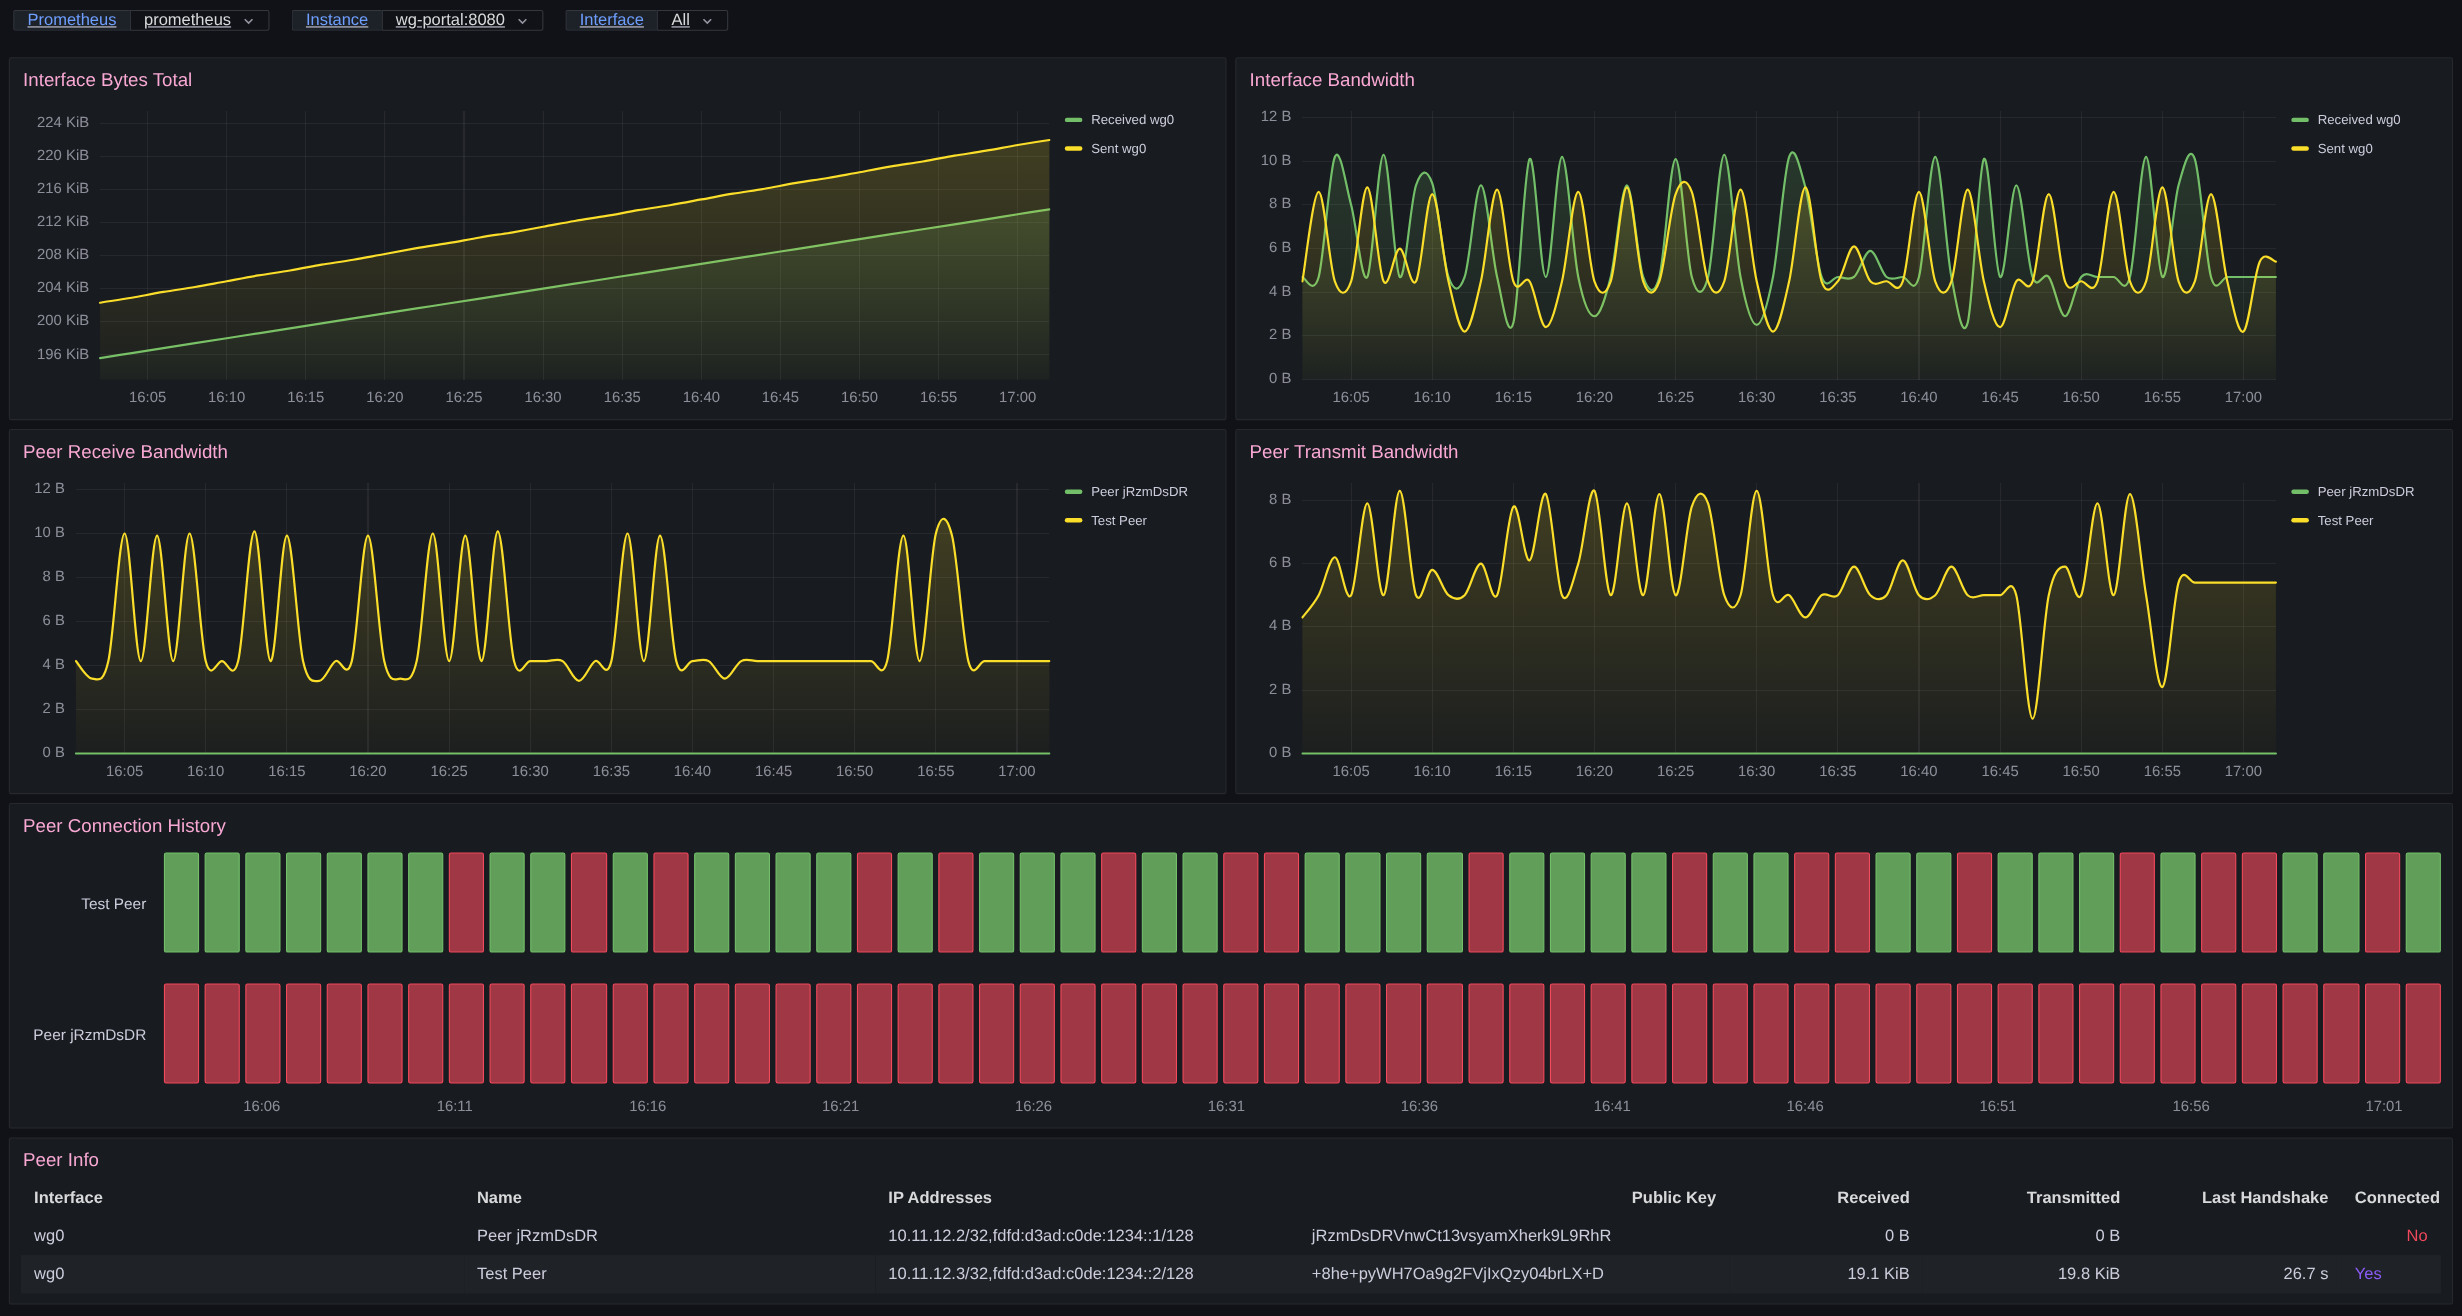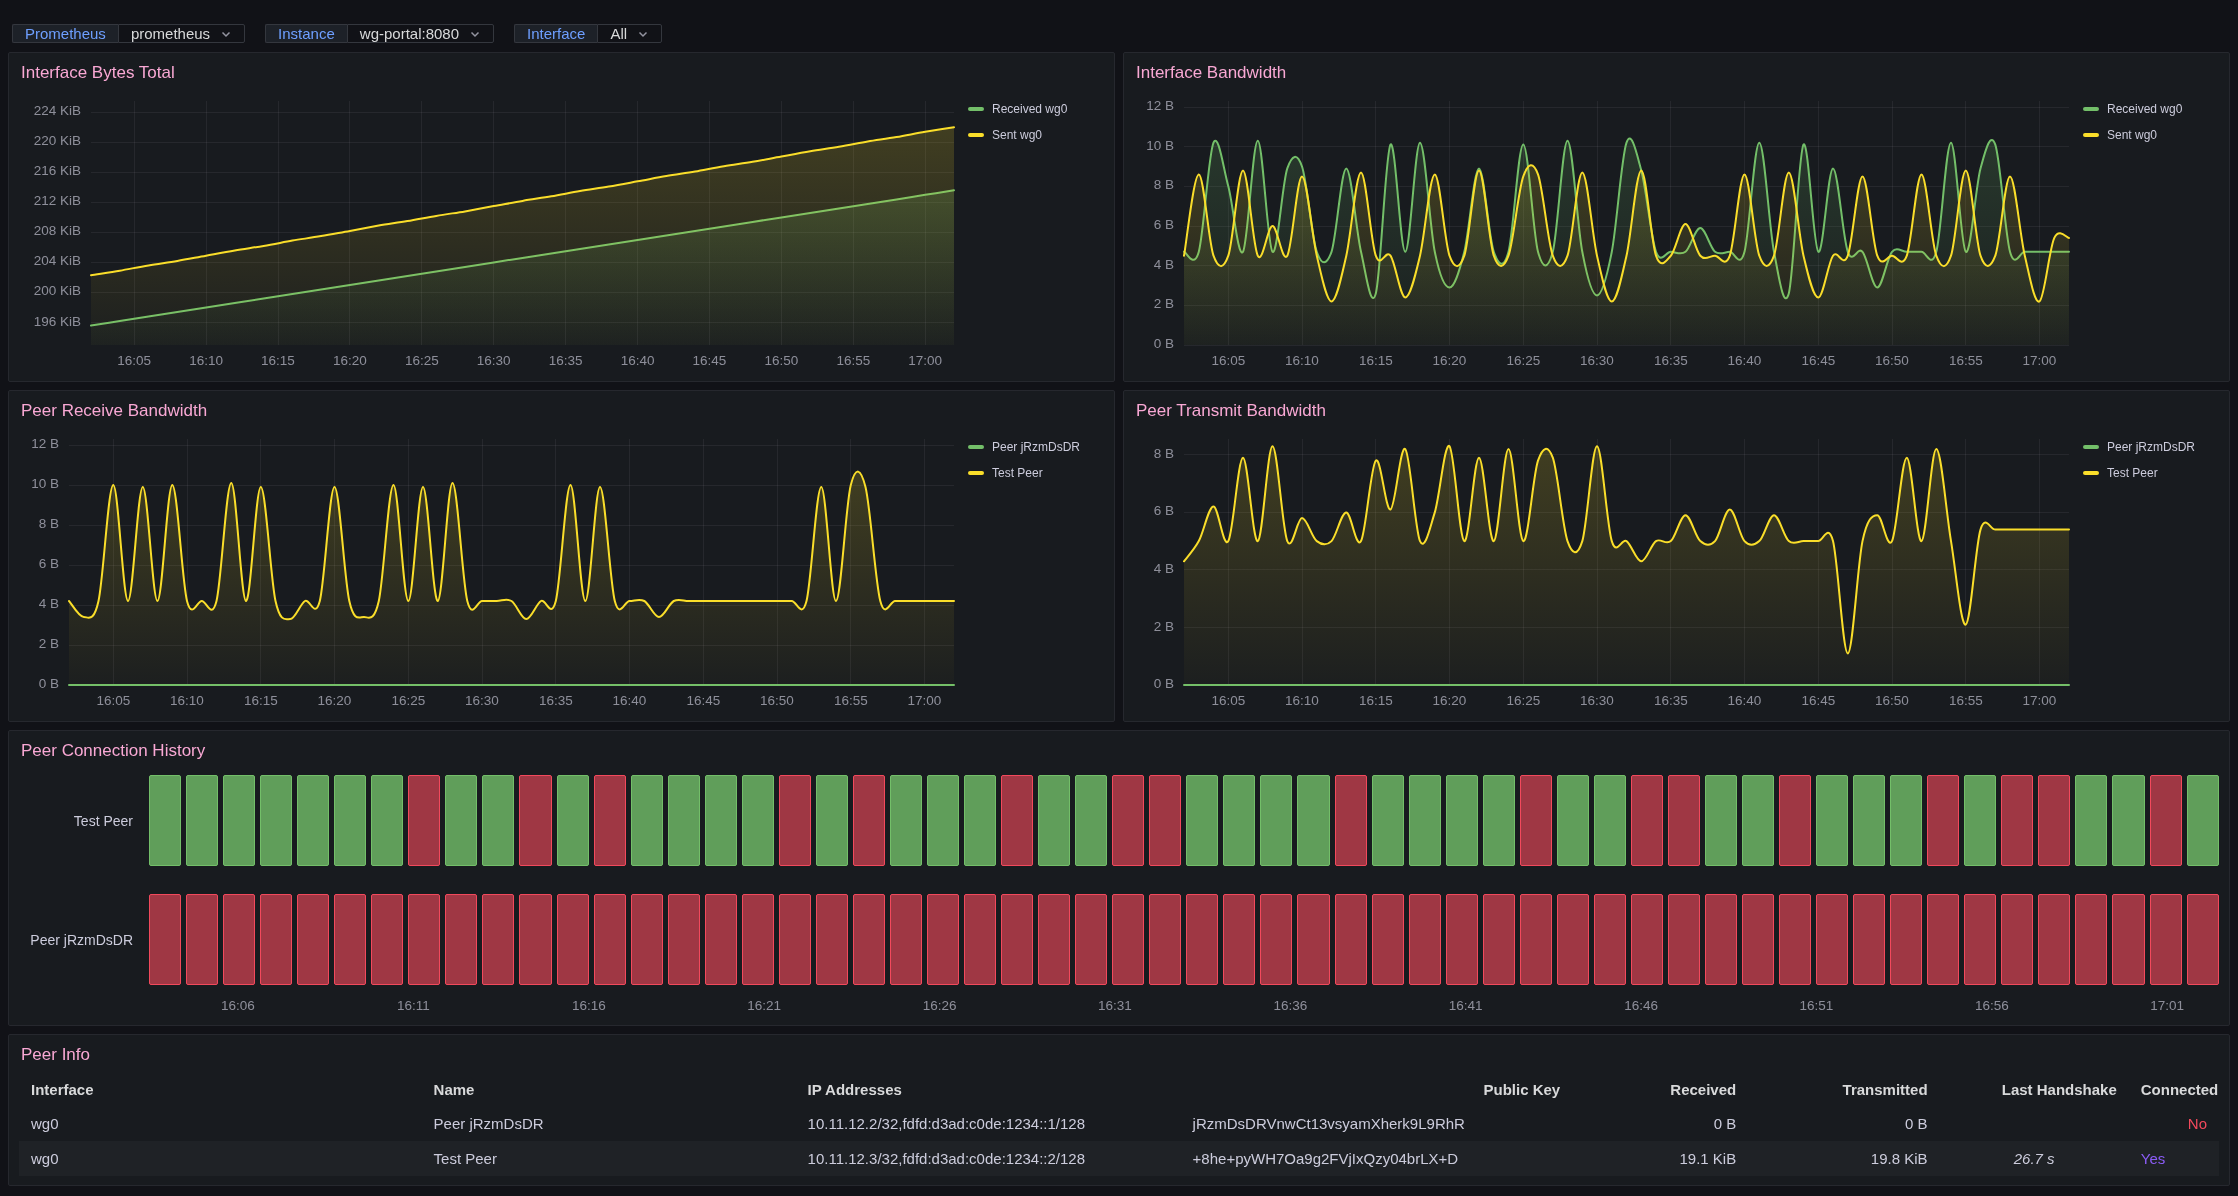"Prometheus" .vargroup { align-items: flex-end -> flex-start; text-decoration: none -> underline }
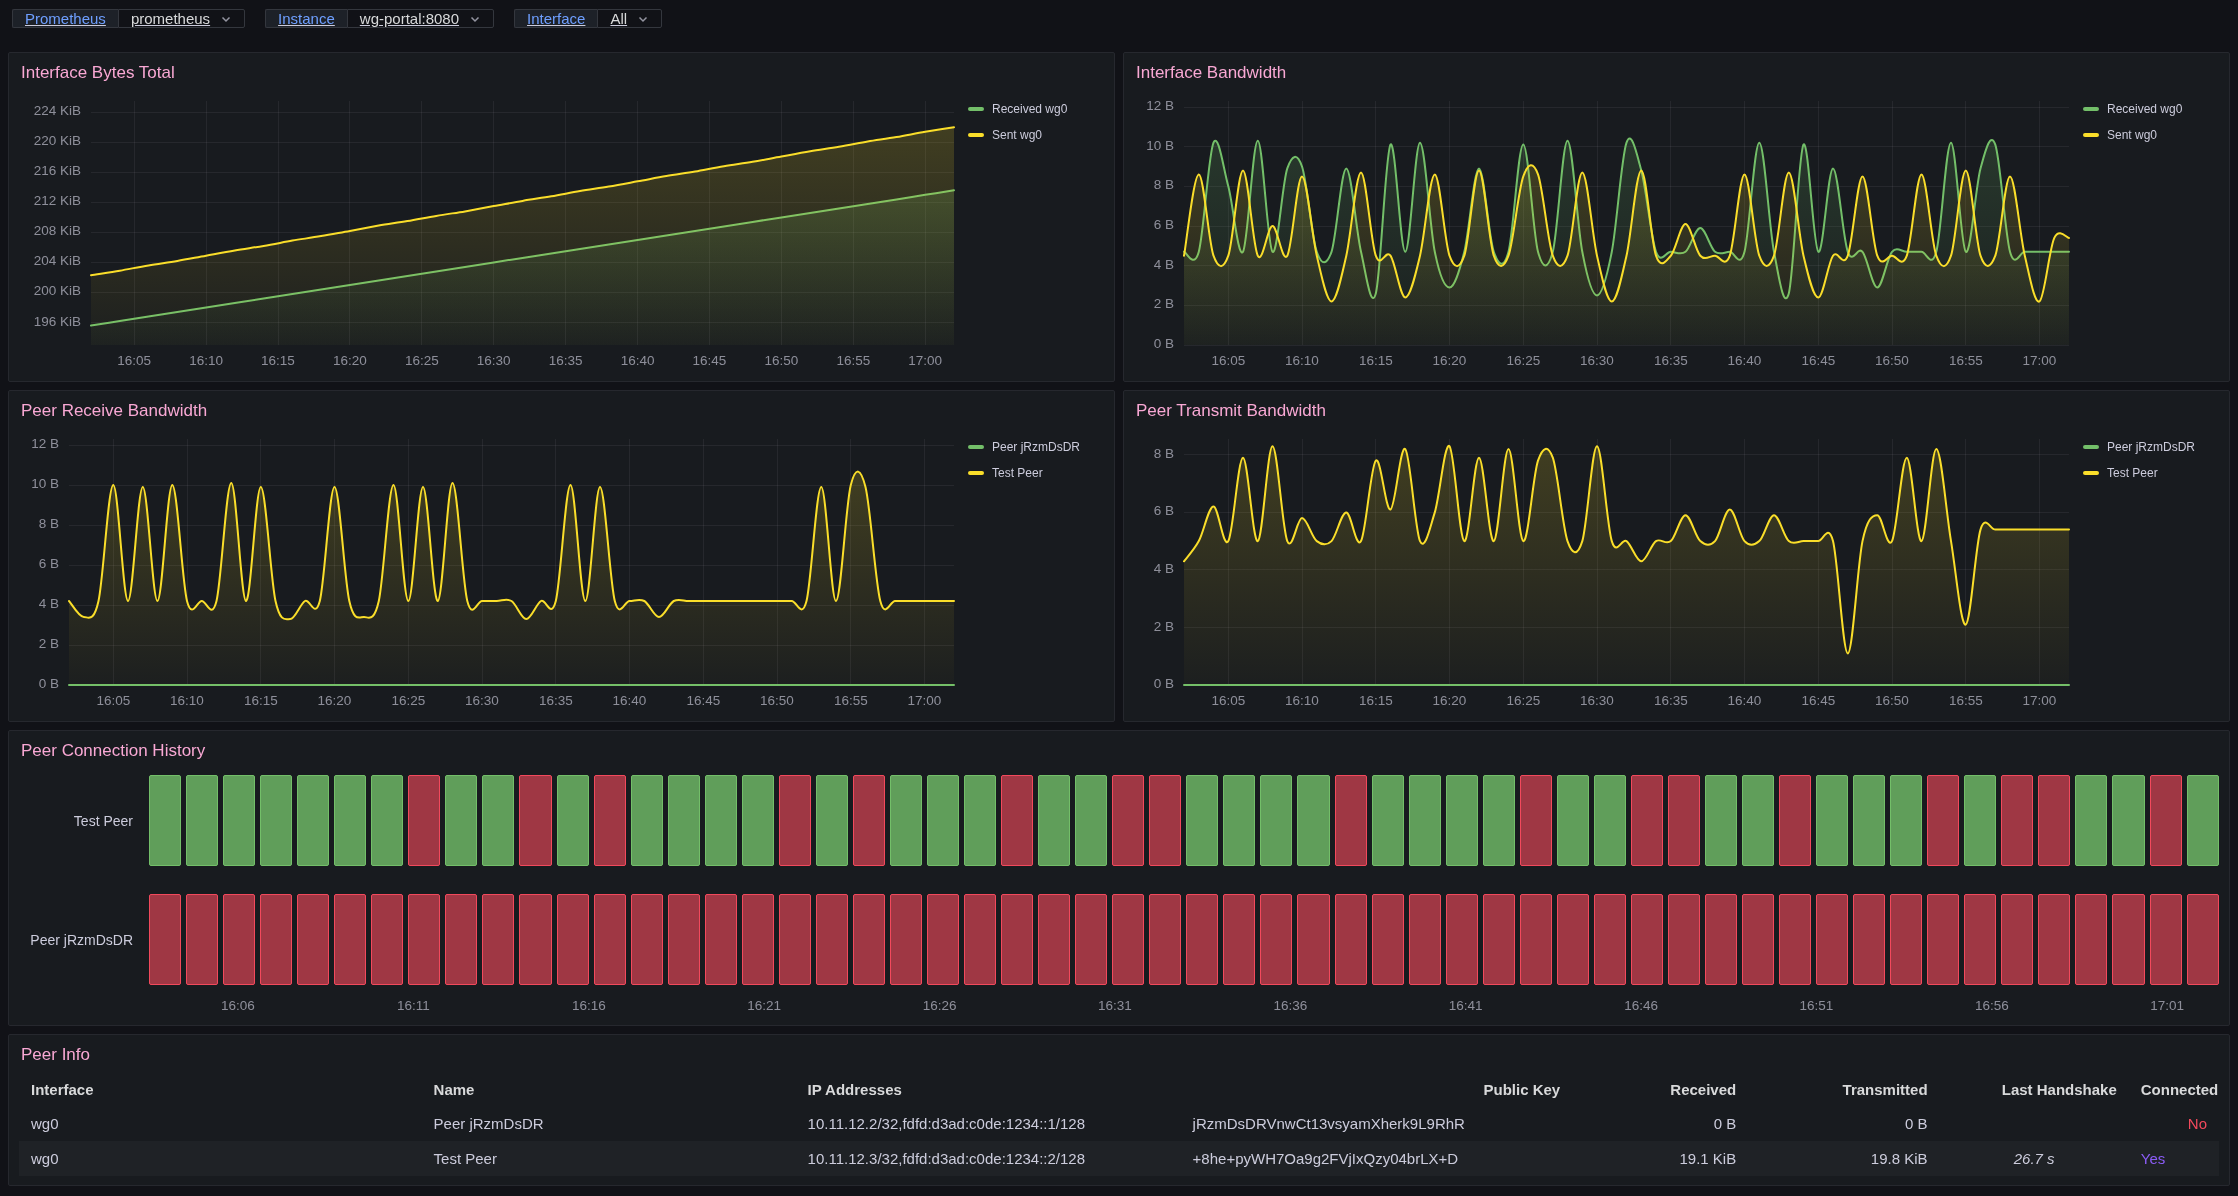"26.7 s" td { font-style: italic -> none; text-align: center -> right }
